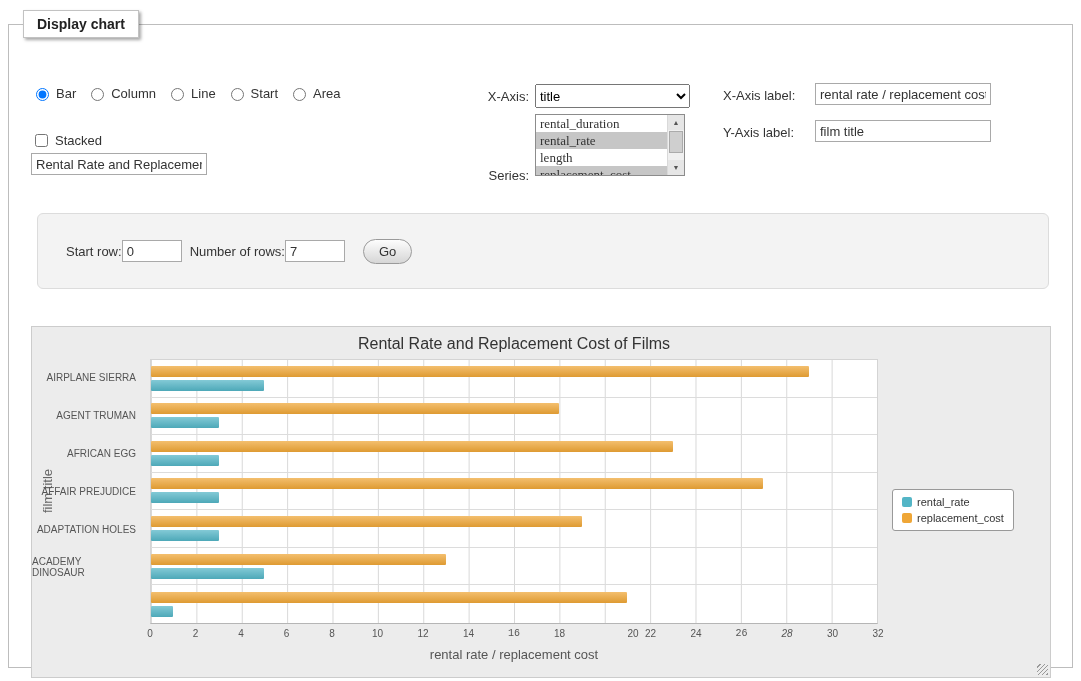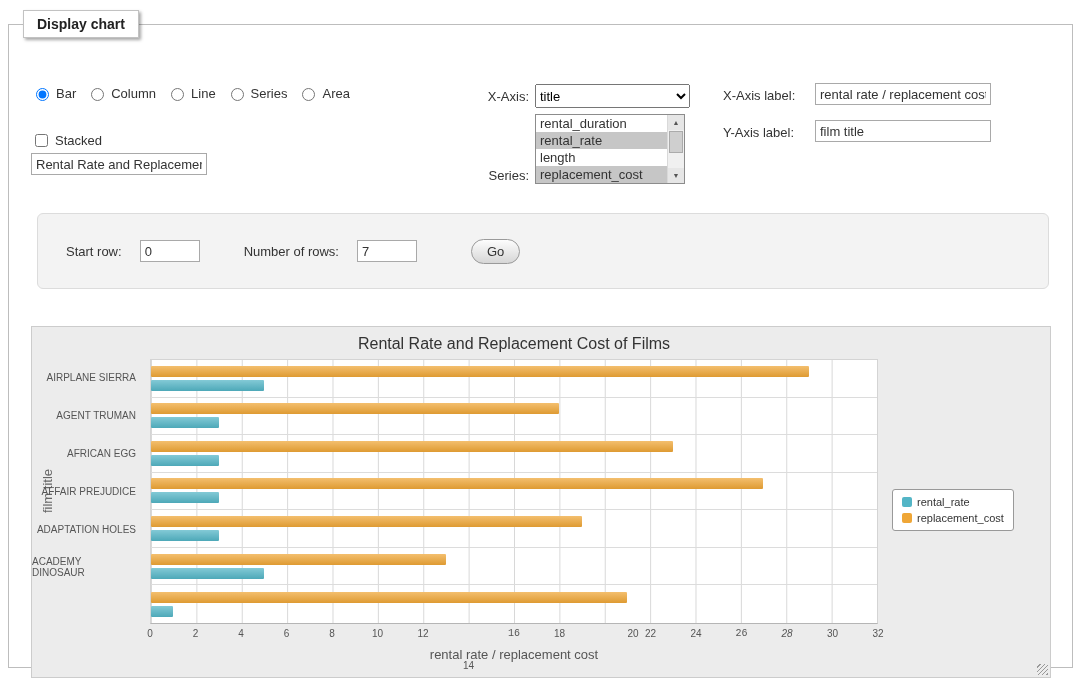"Series" span { text: Series -> Start }
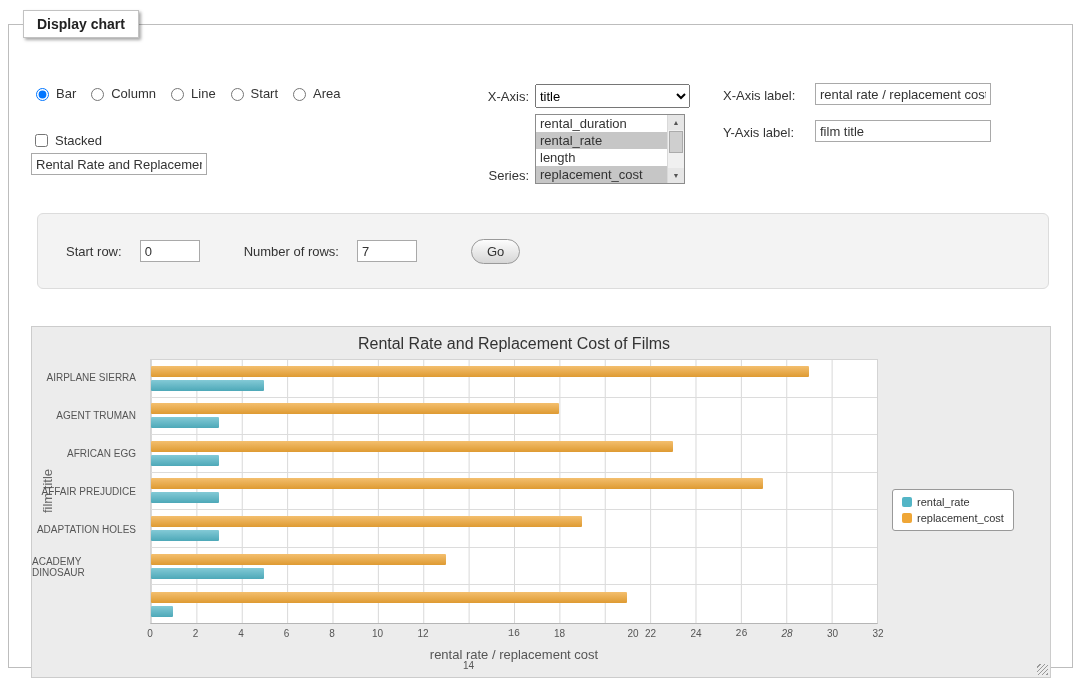"rental_duration" #series-listbox { font-family: none -> Liberation Serif, serif; height: 70px -> 62px }
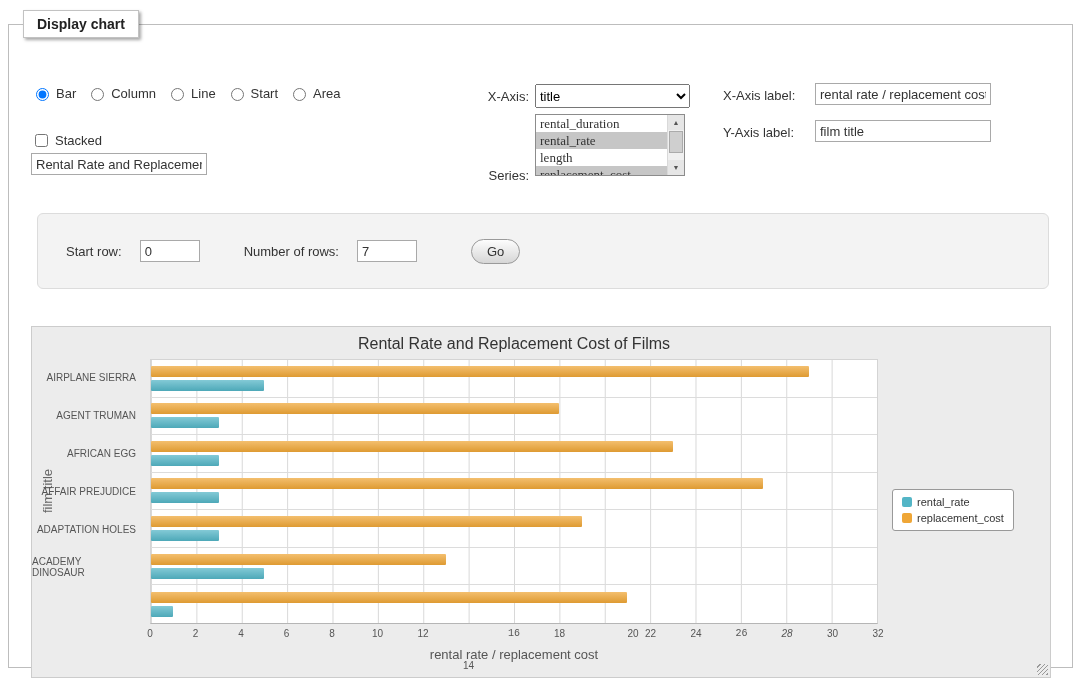"Start row:" #rows-panel { gap: 18px -> 0 }
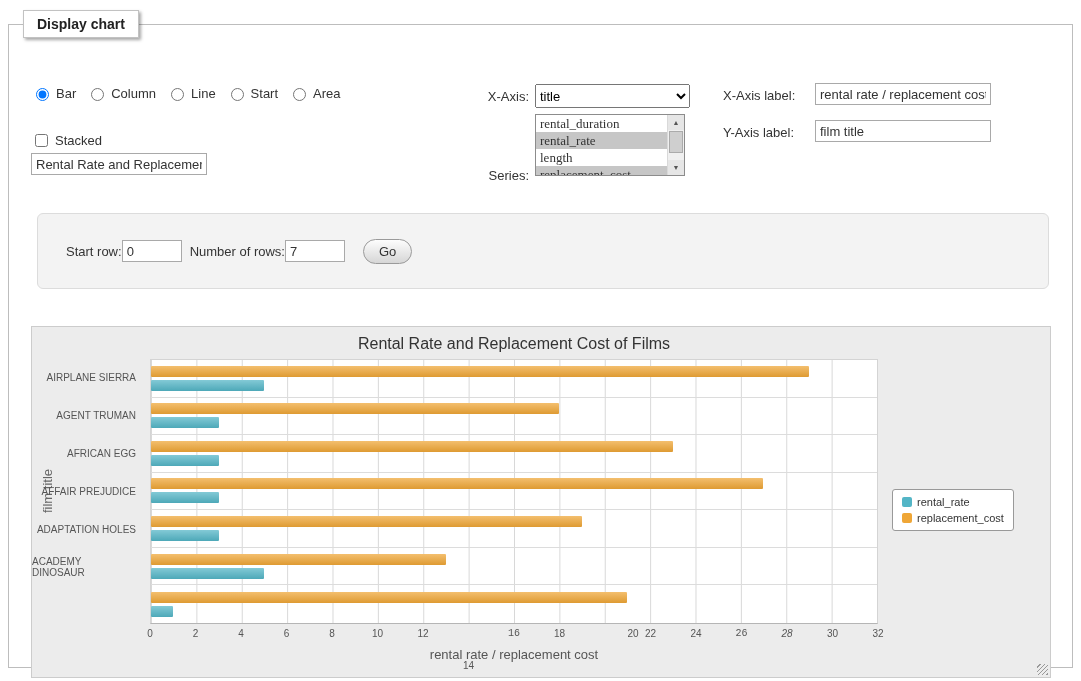"14" span.x-tick { margin-top: 32px -> none }
